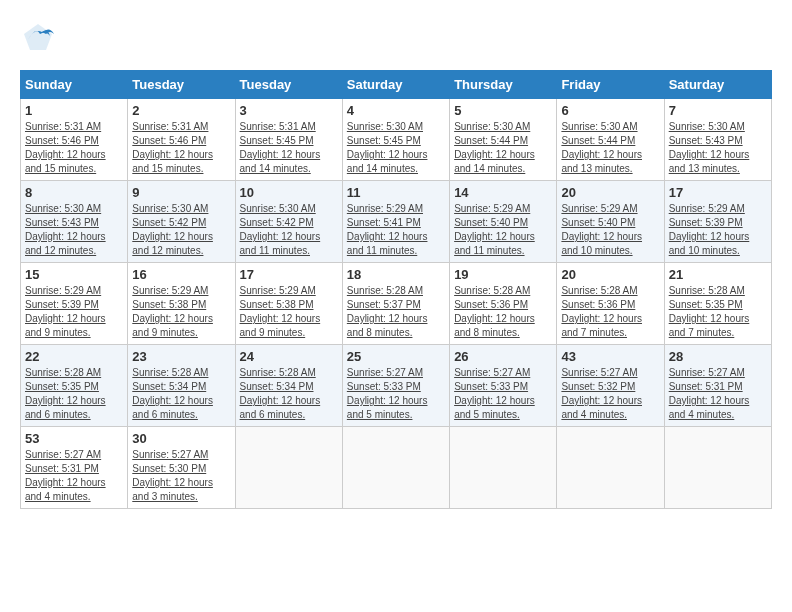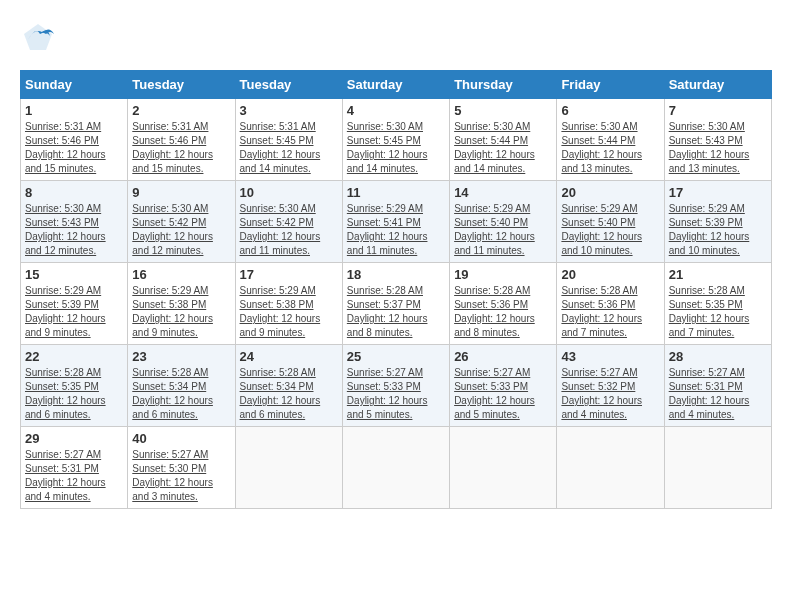"29" span.day-number { text: 29 -> 53 }
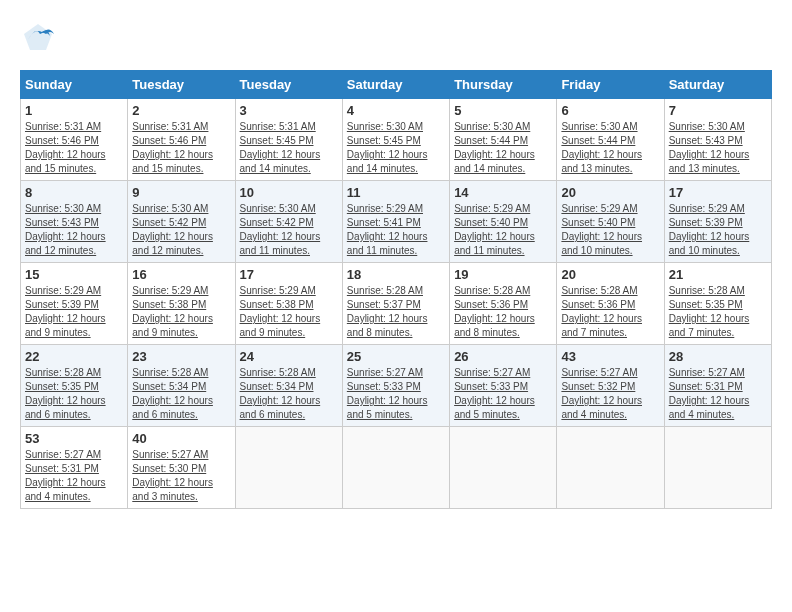"40" span.day-number { text: 40 -> 30 }
